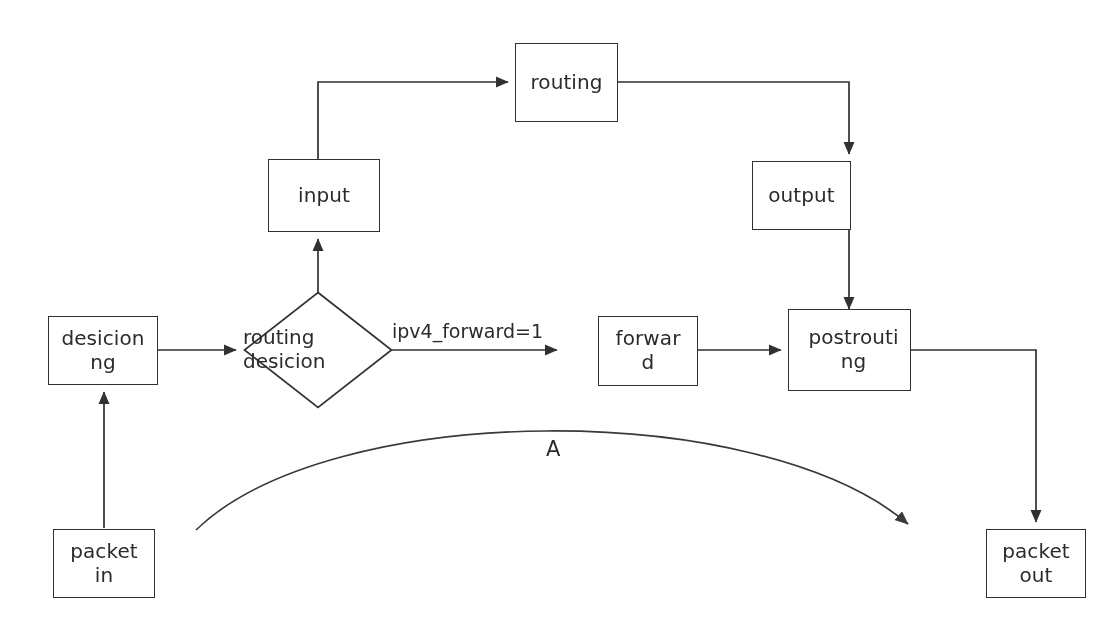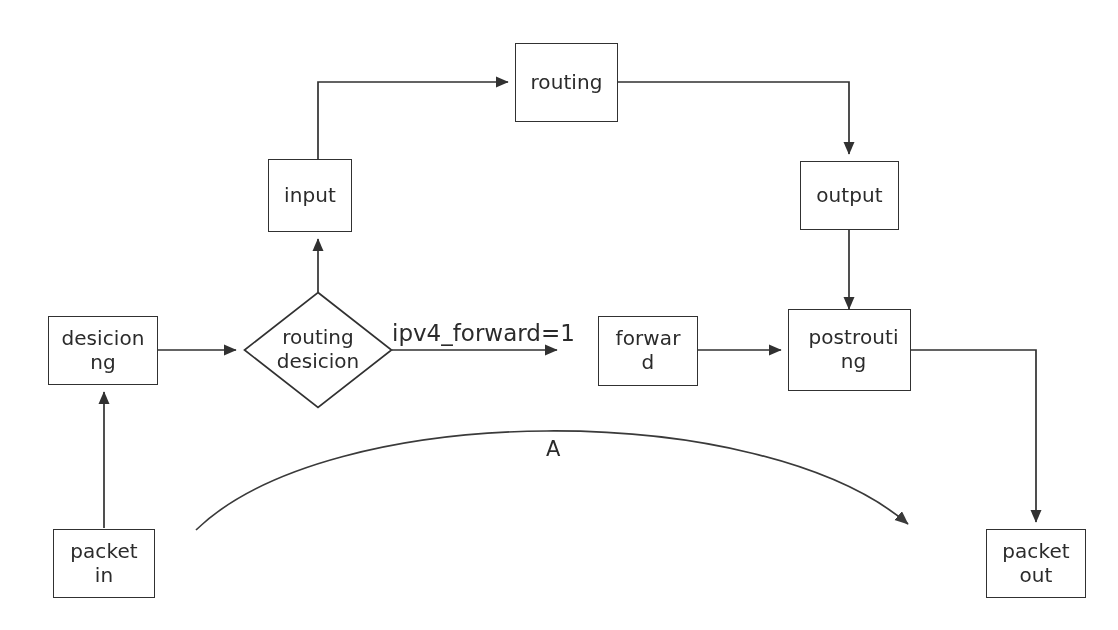"input" div.node { width: 84px -> 112px }
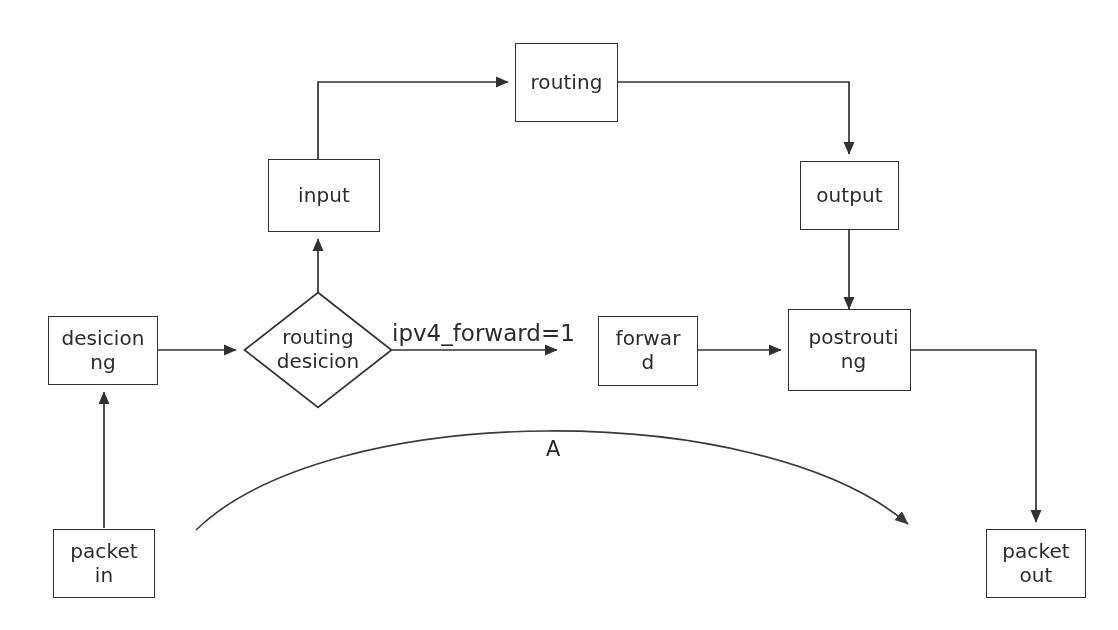"output" div.node { left: 800px -> 752px }
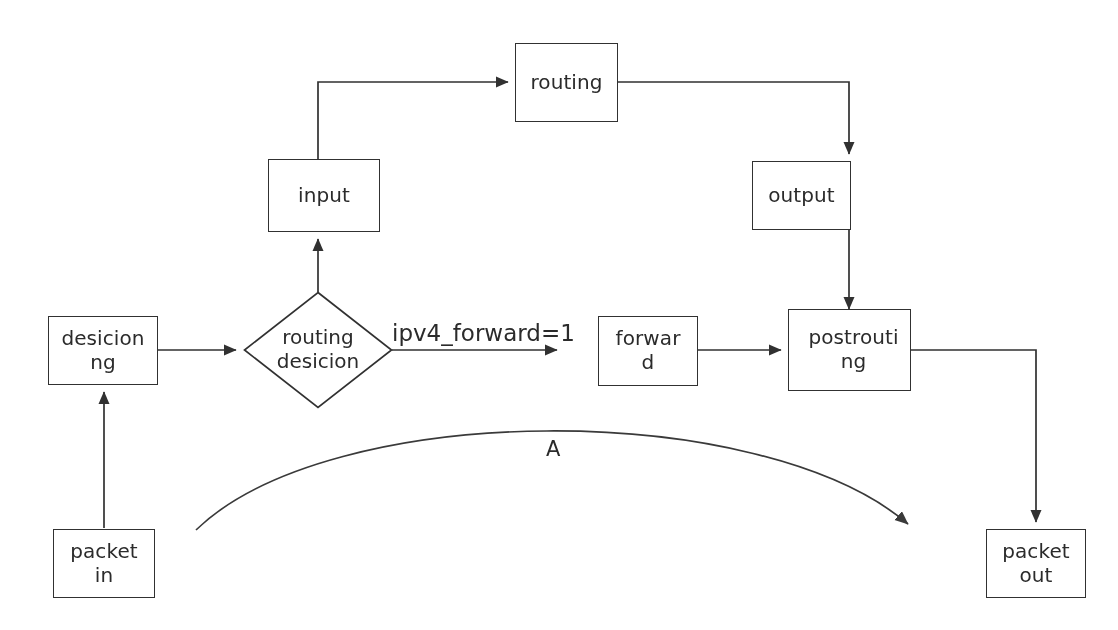"routing desicion" .decision .decision-label { text-align: center -> none }
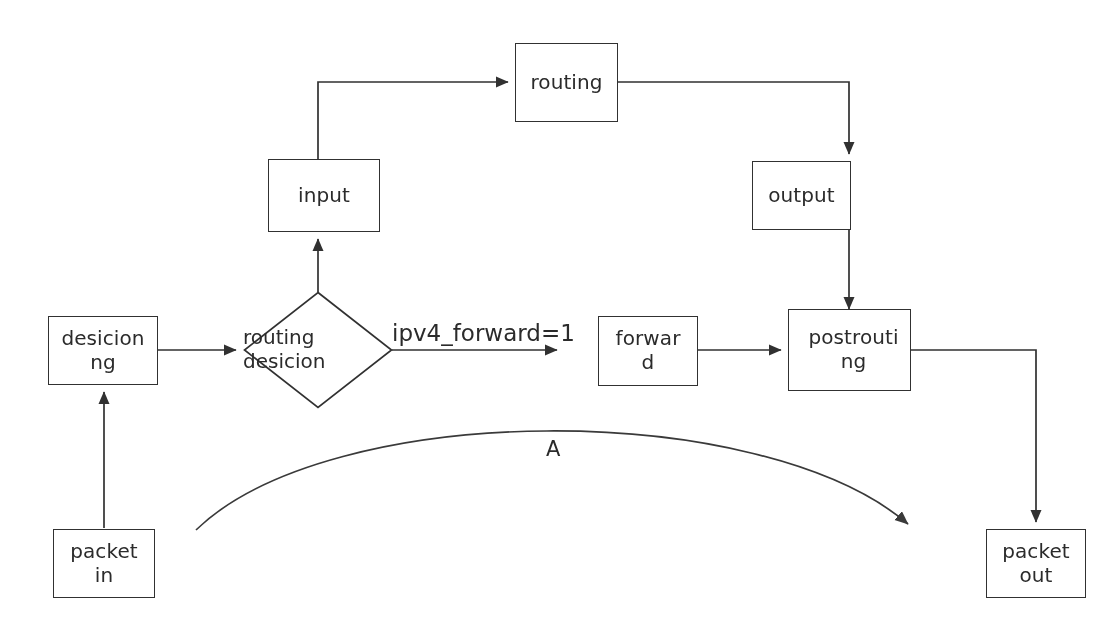"ipv4_forward=1" .edge-label { font-size: 23px -> 19px }
